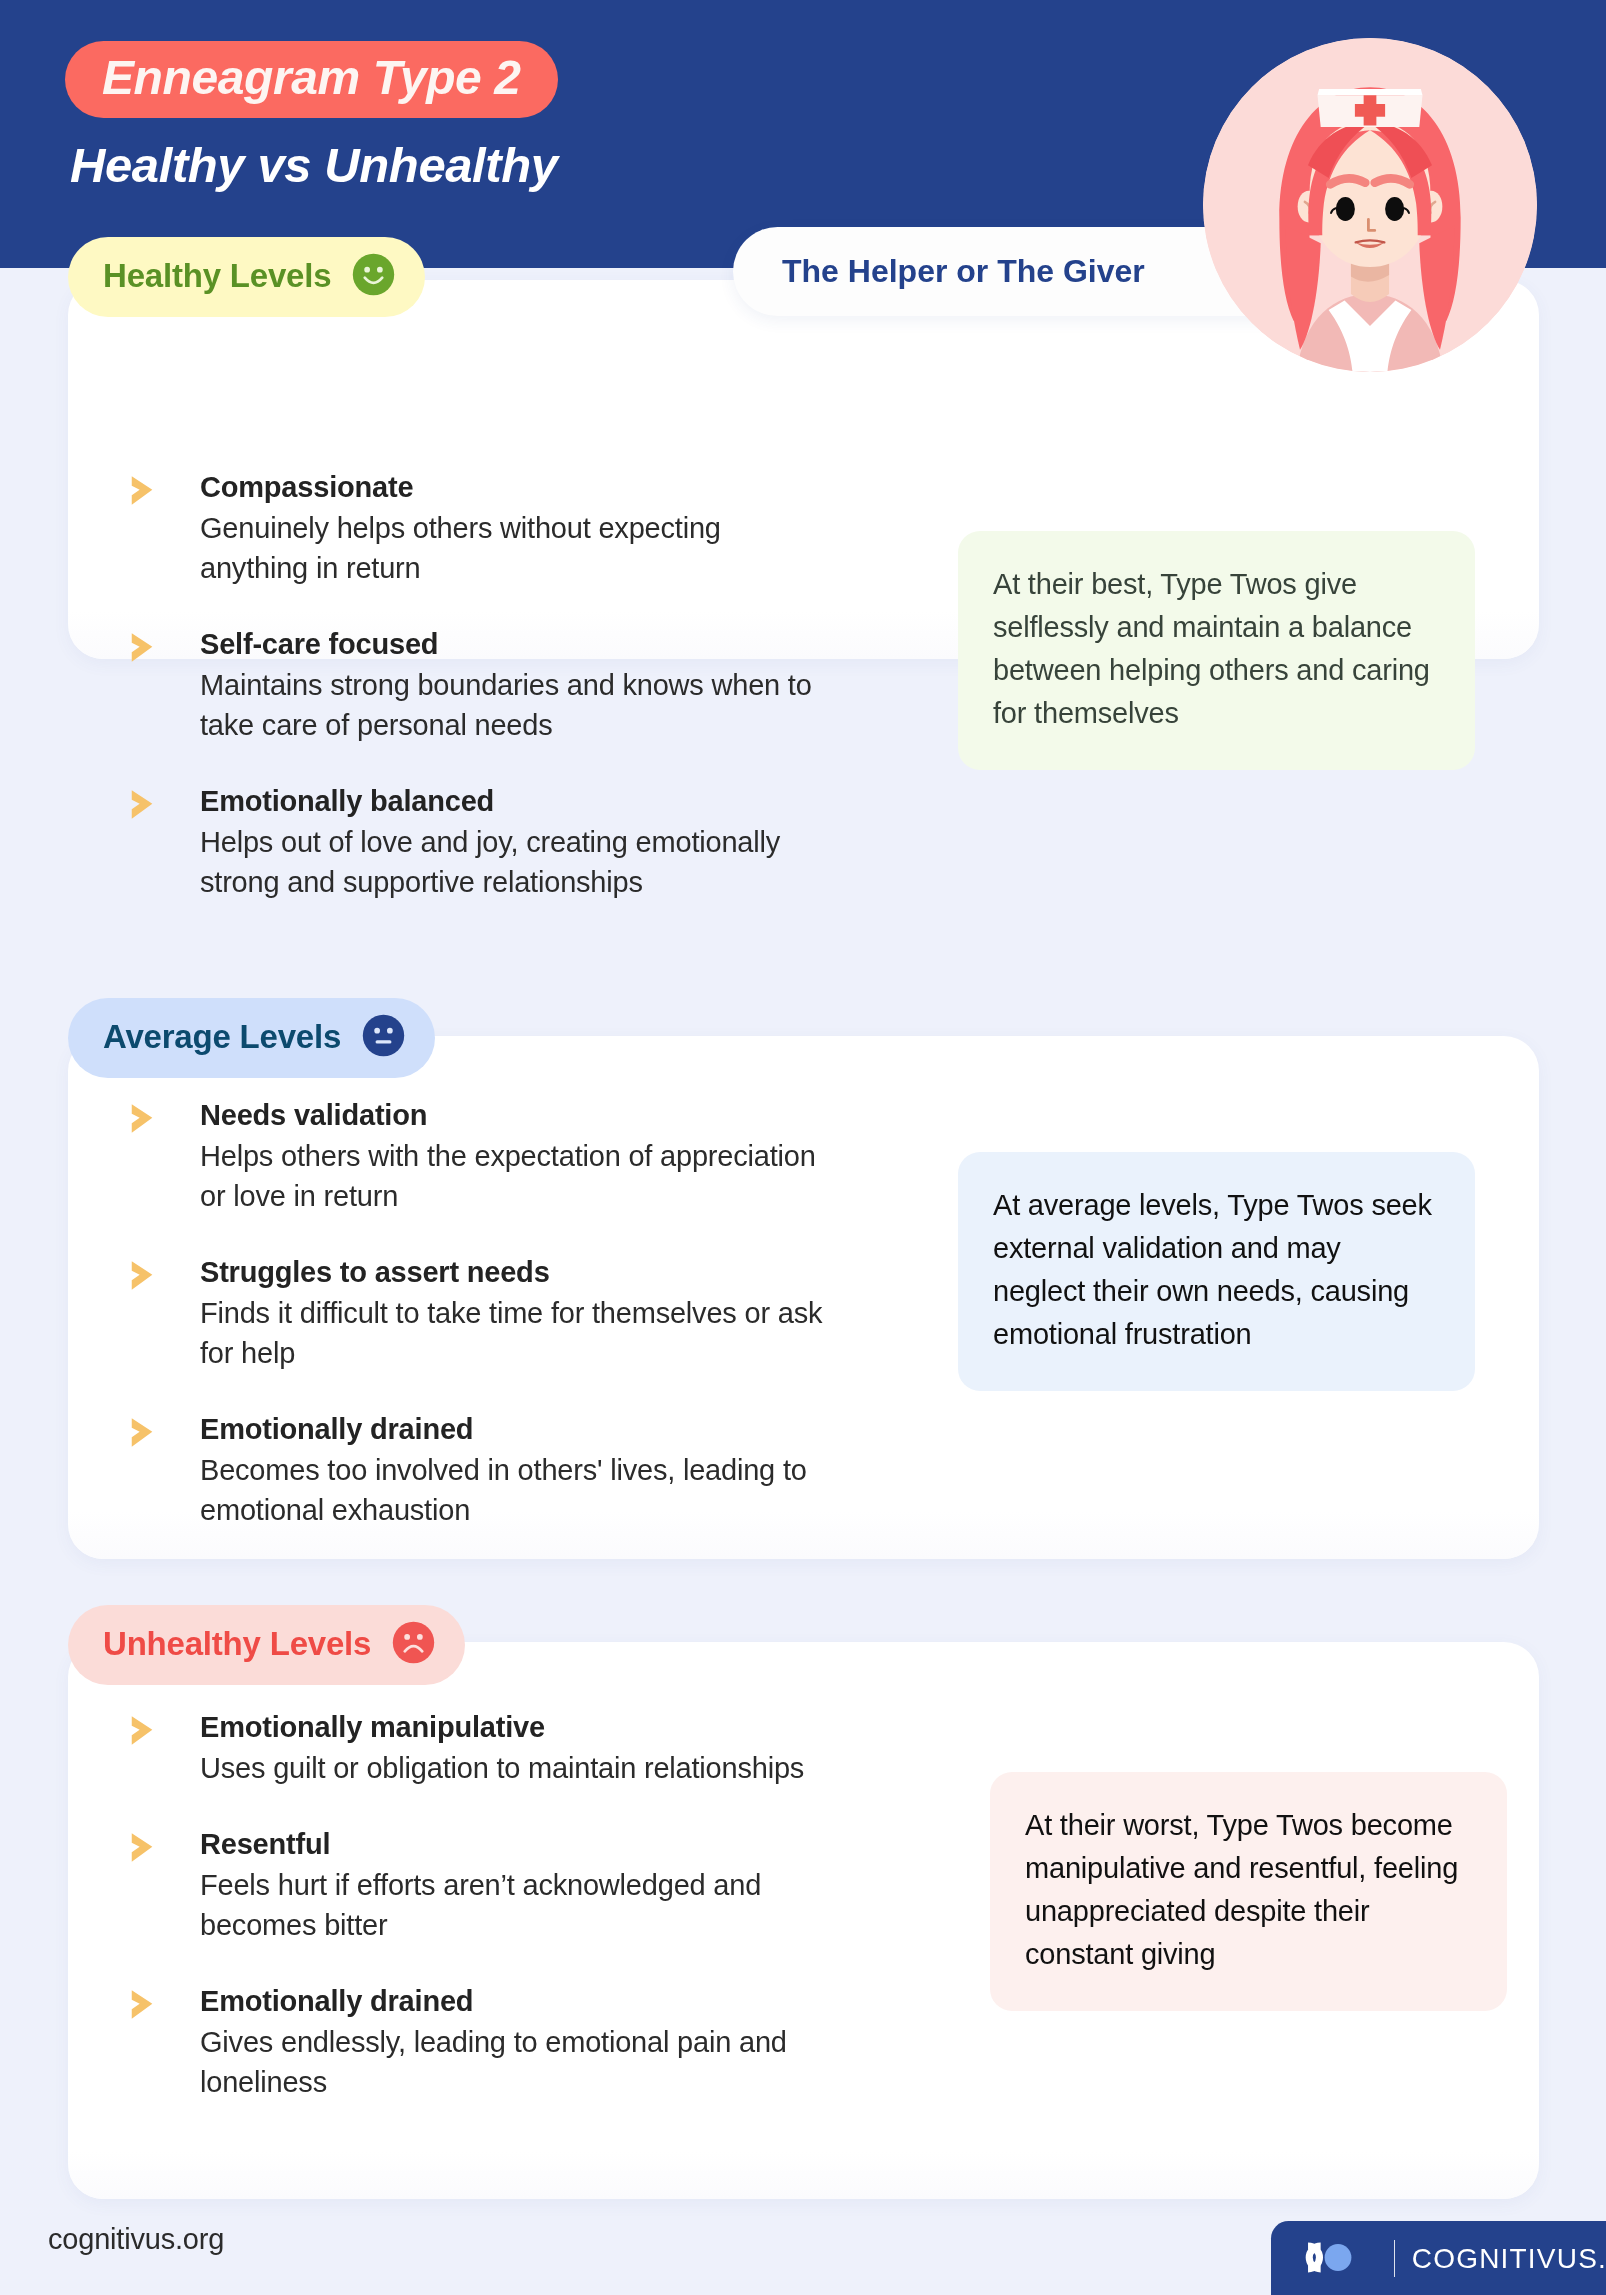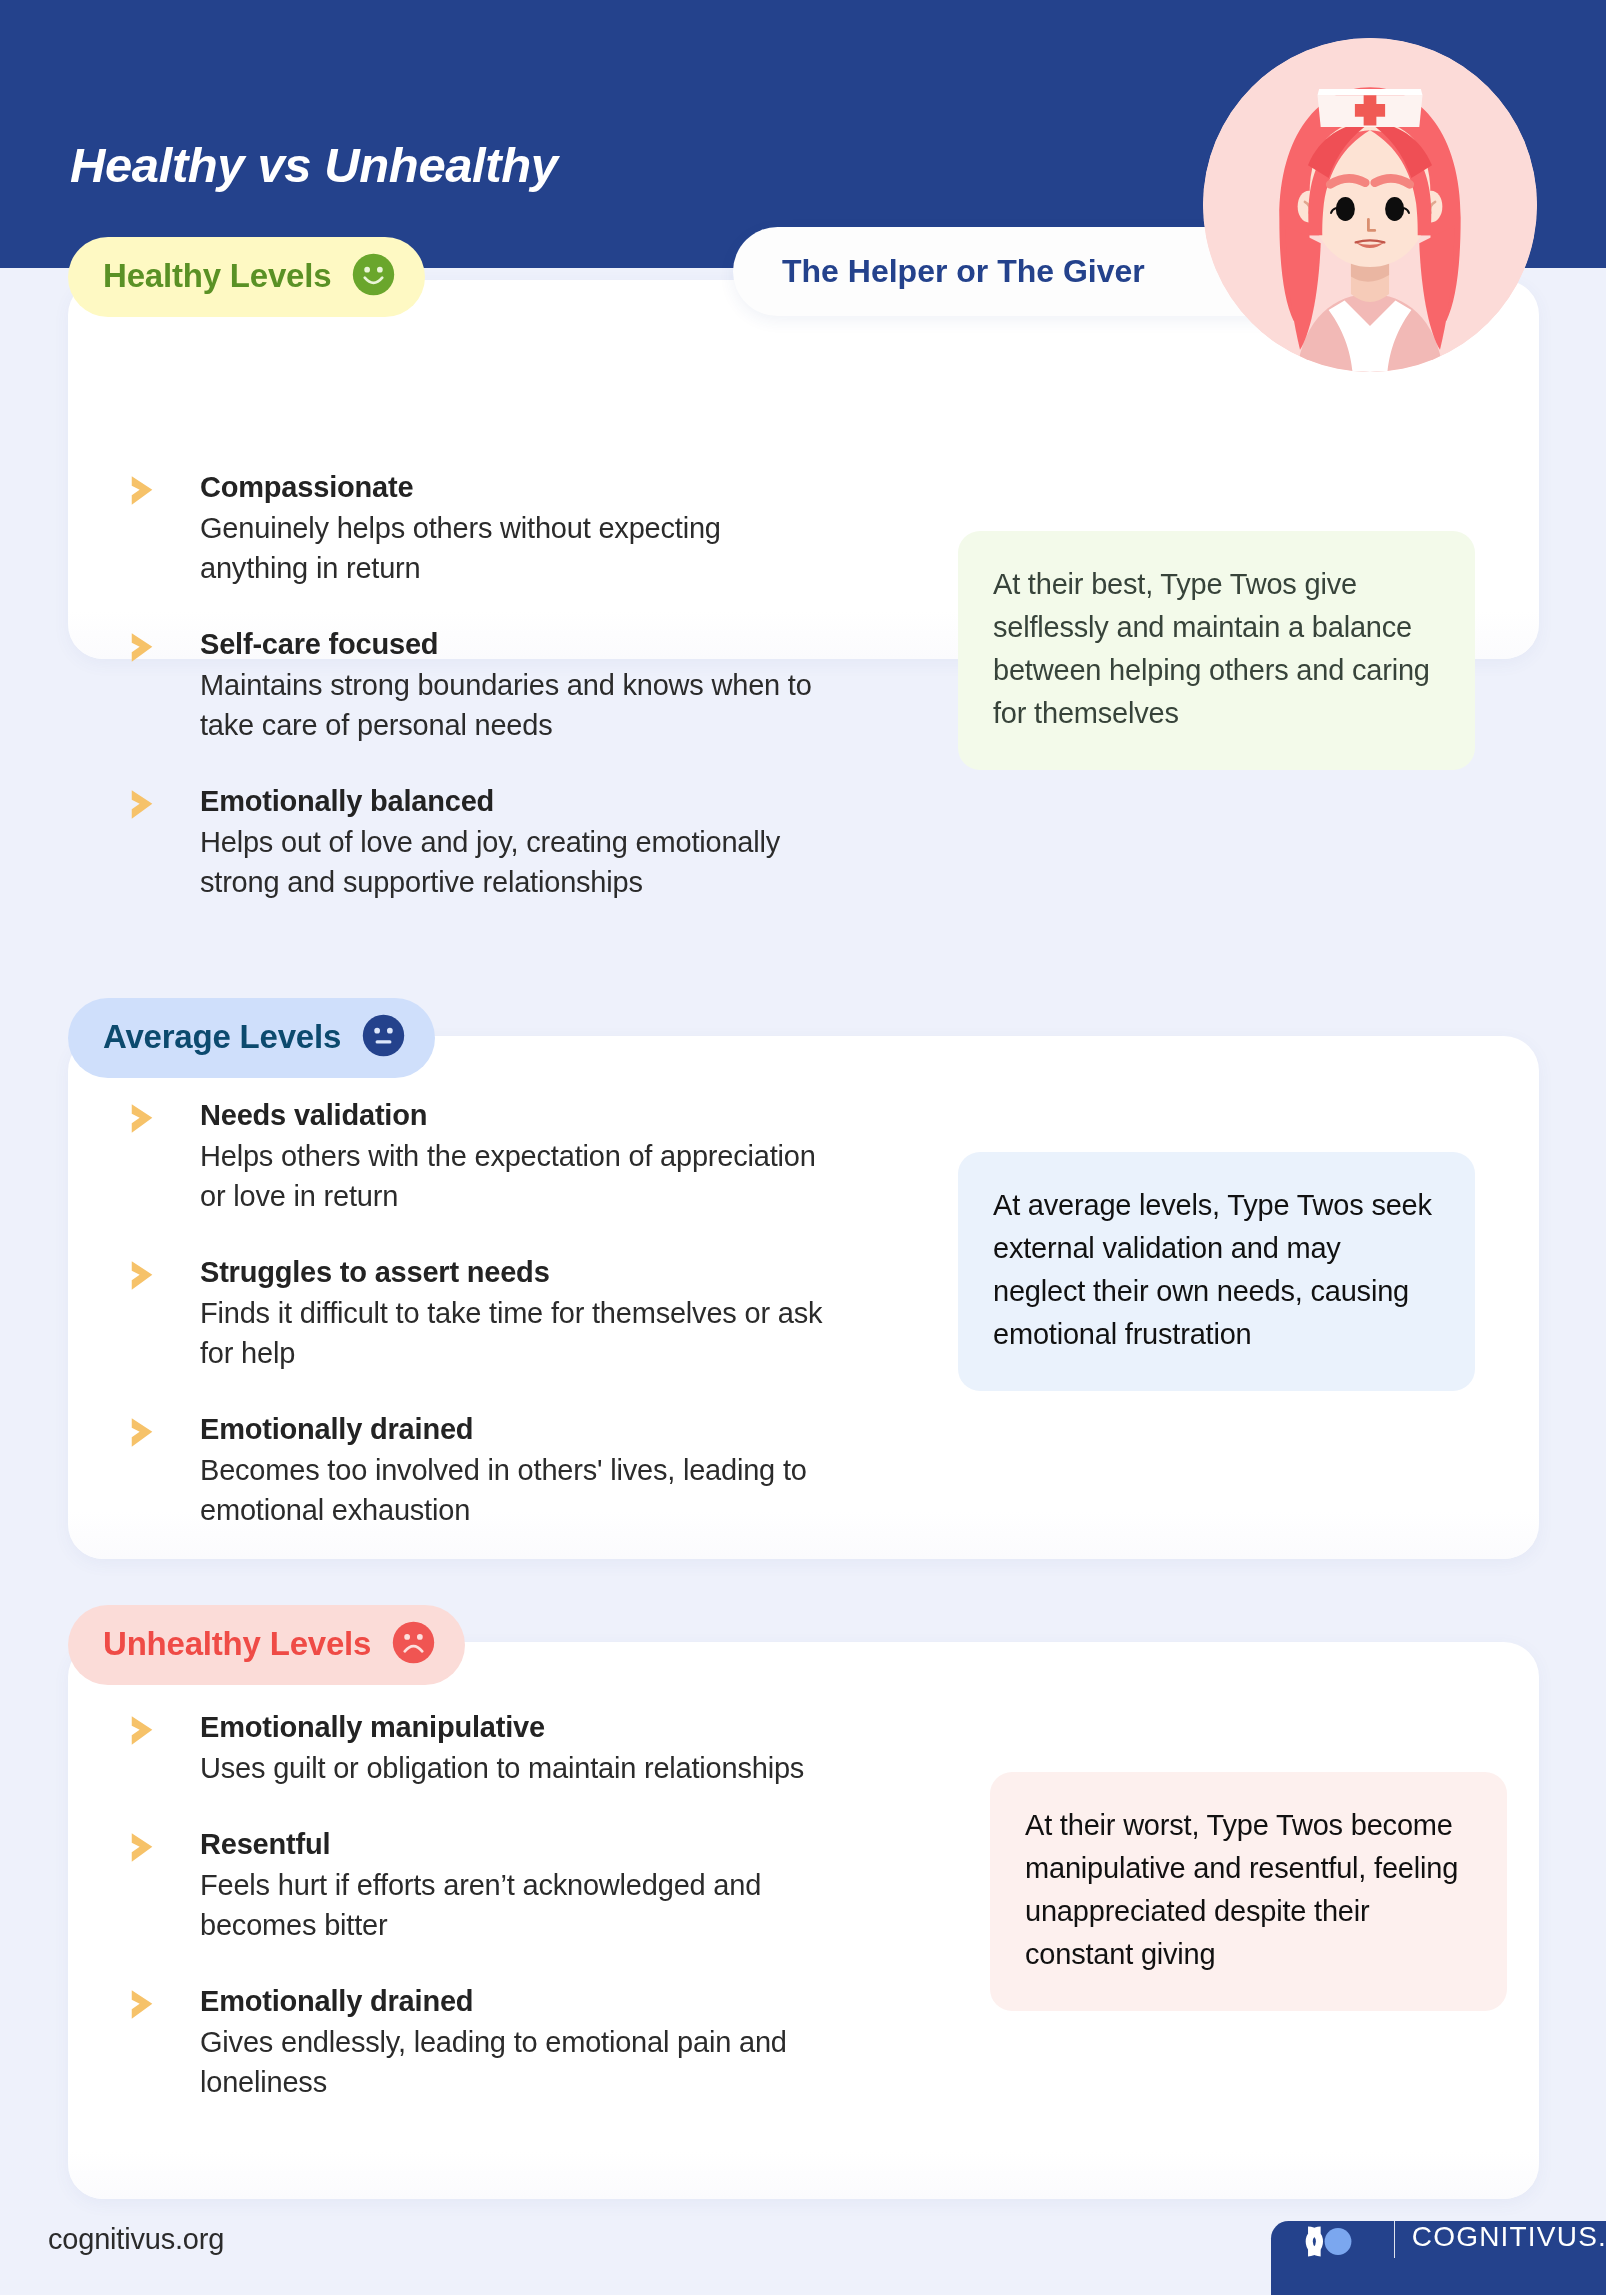"Enneagram Type 2" div.title-pill { html: none -> <div> <div>Enneagram Type 2</div> </div> }
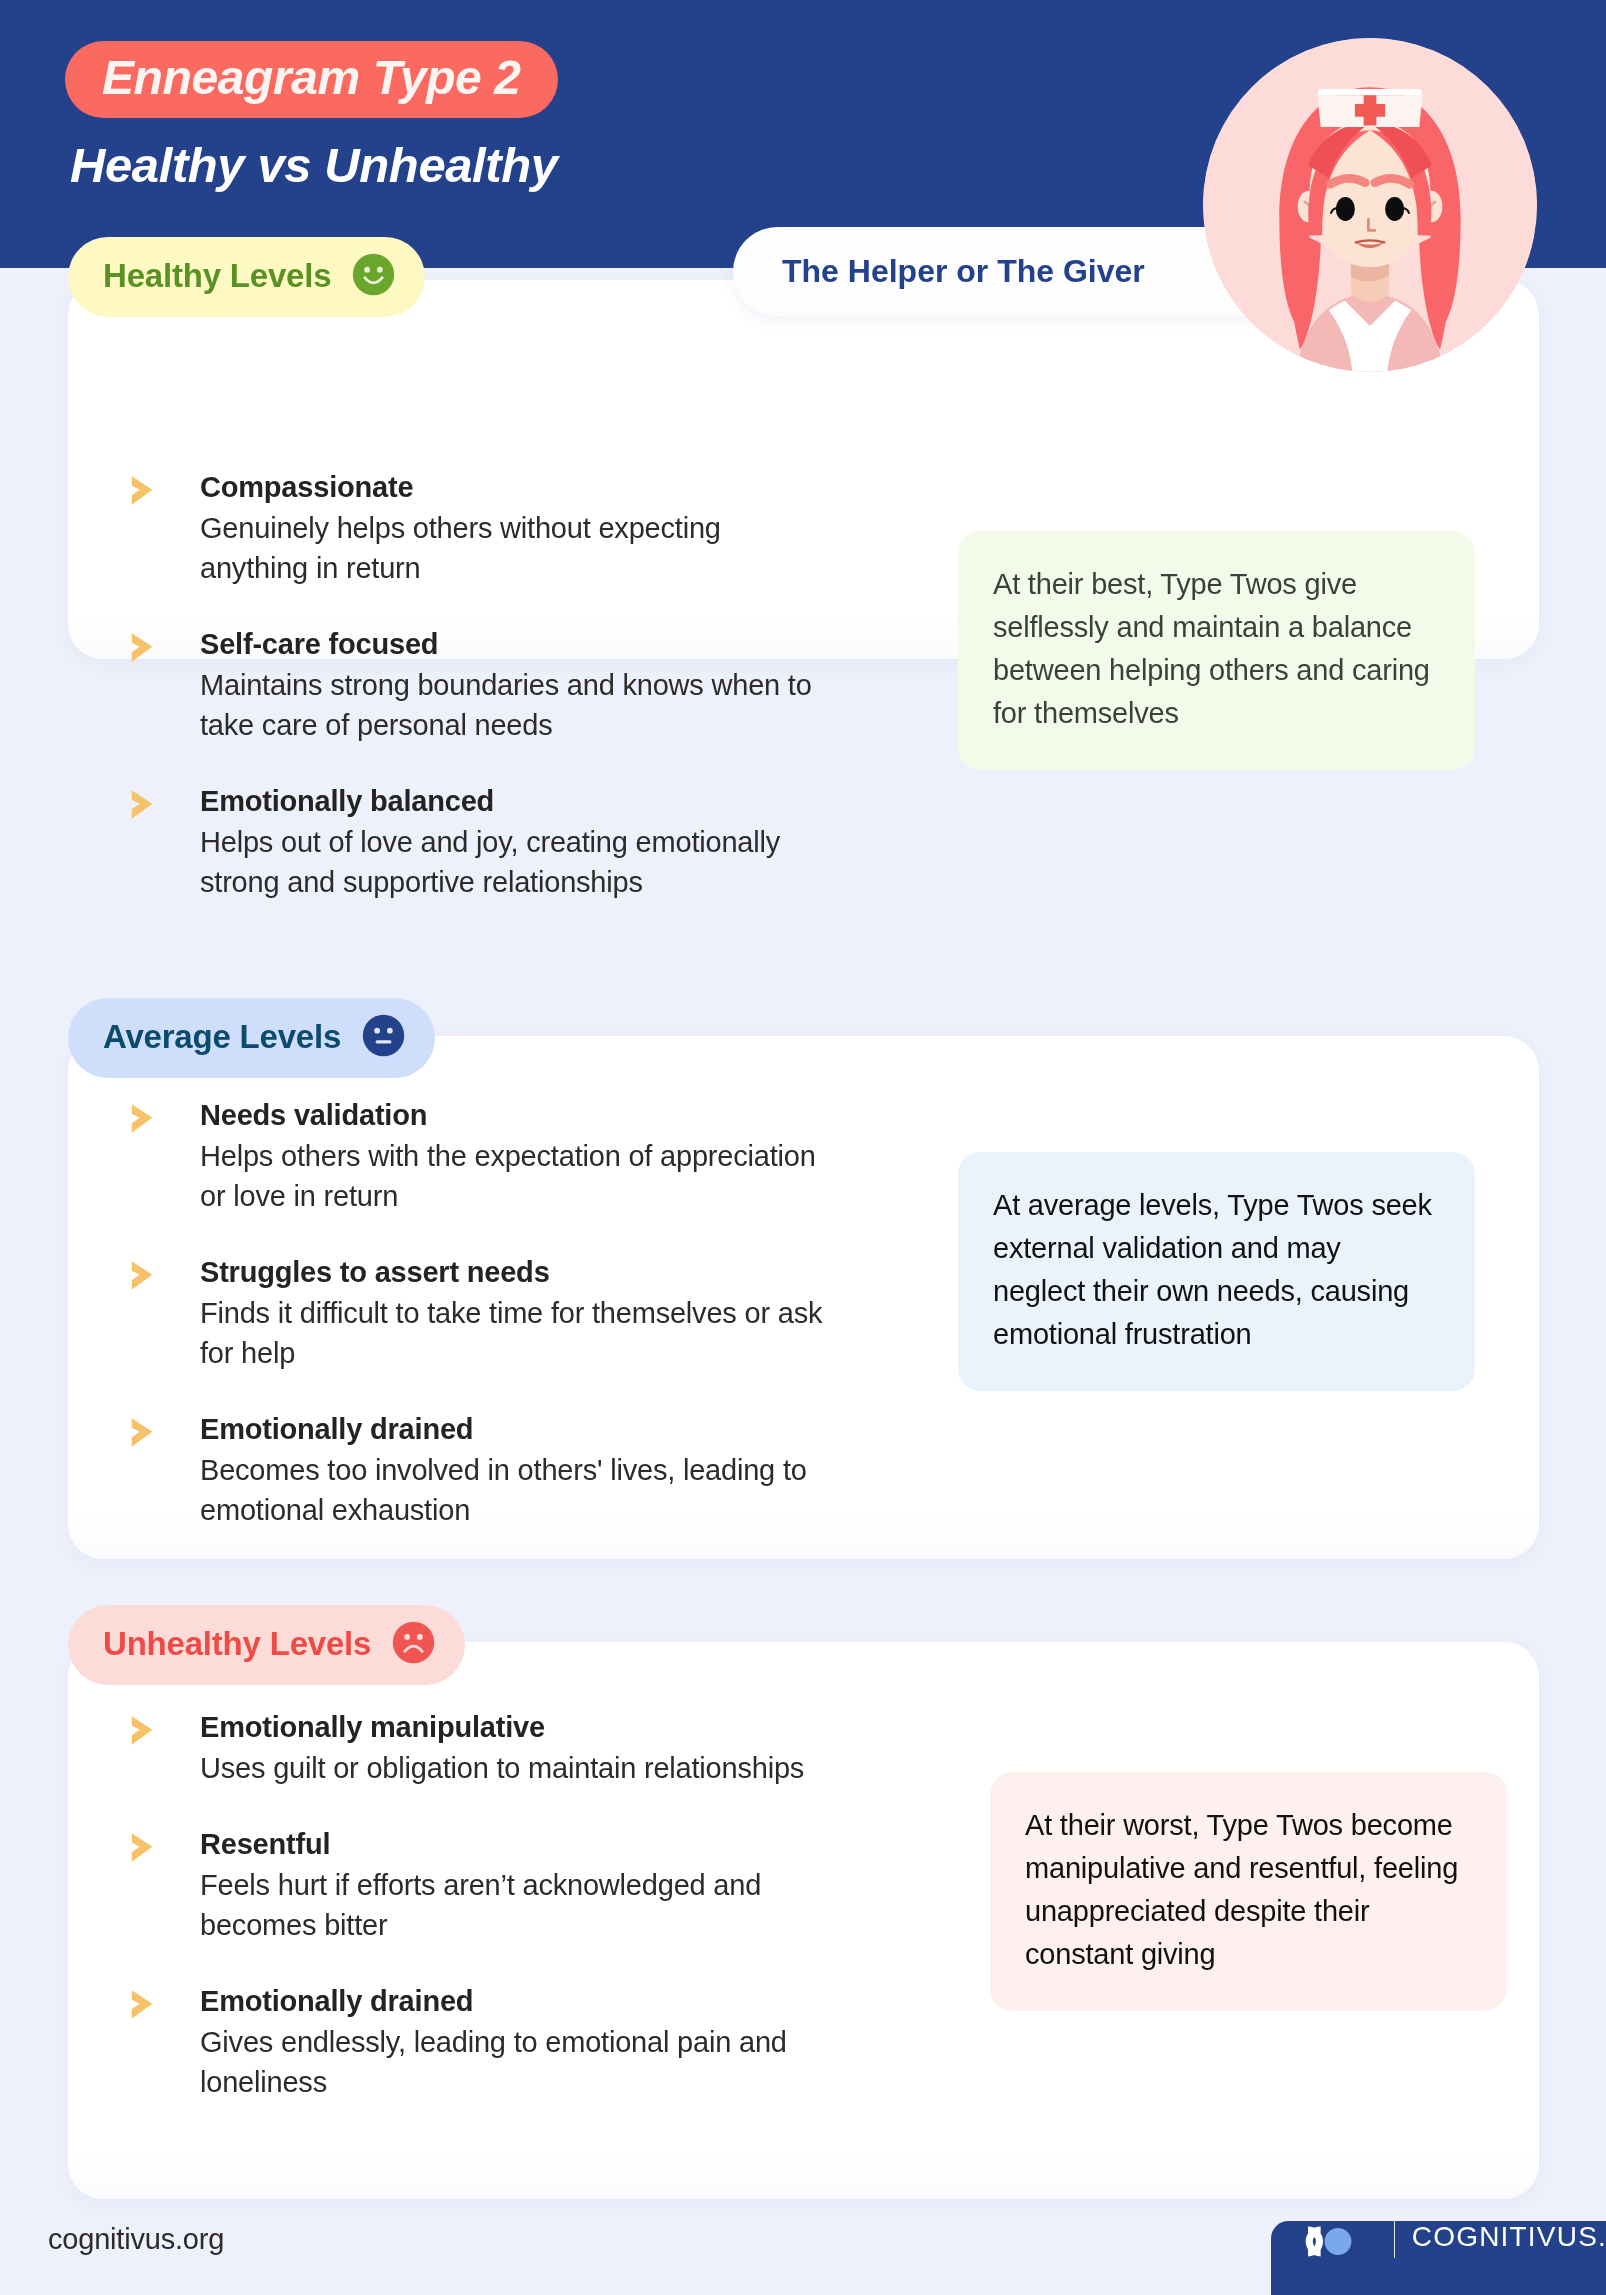"COGNITIVUS." .brand { align-items: flex-start -> center }
